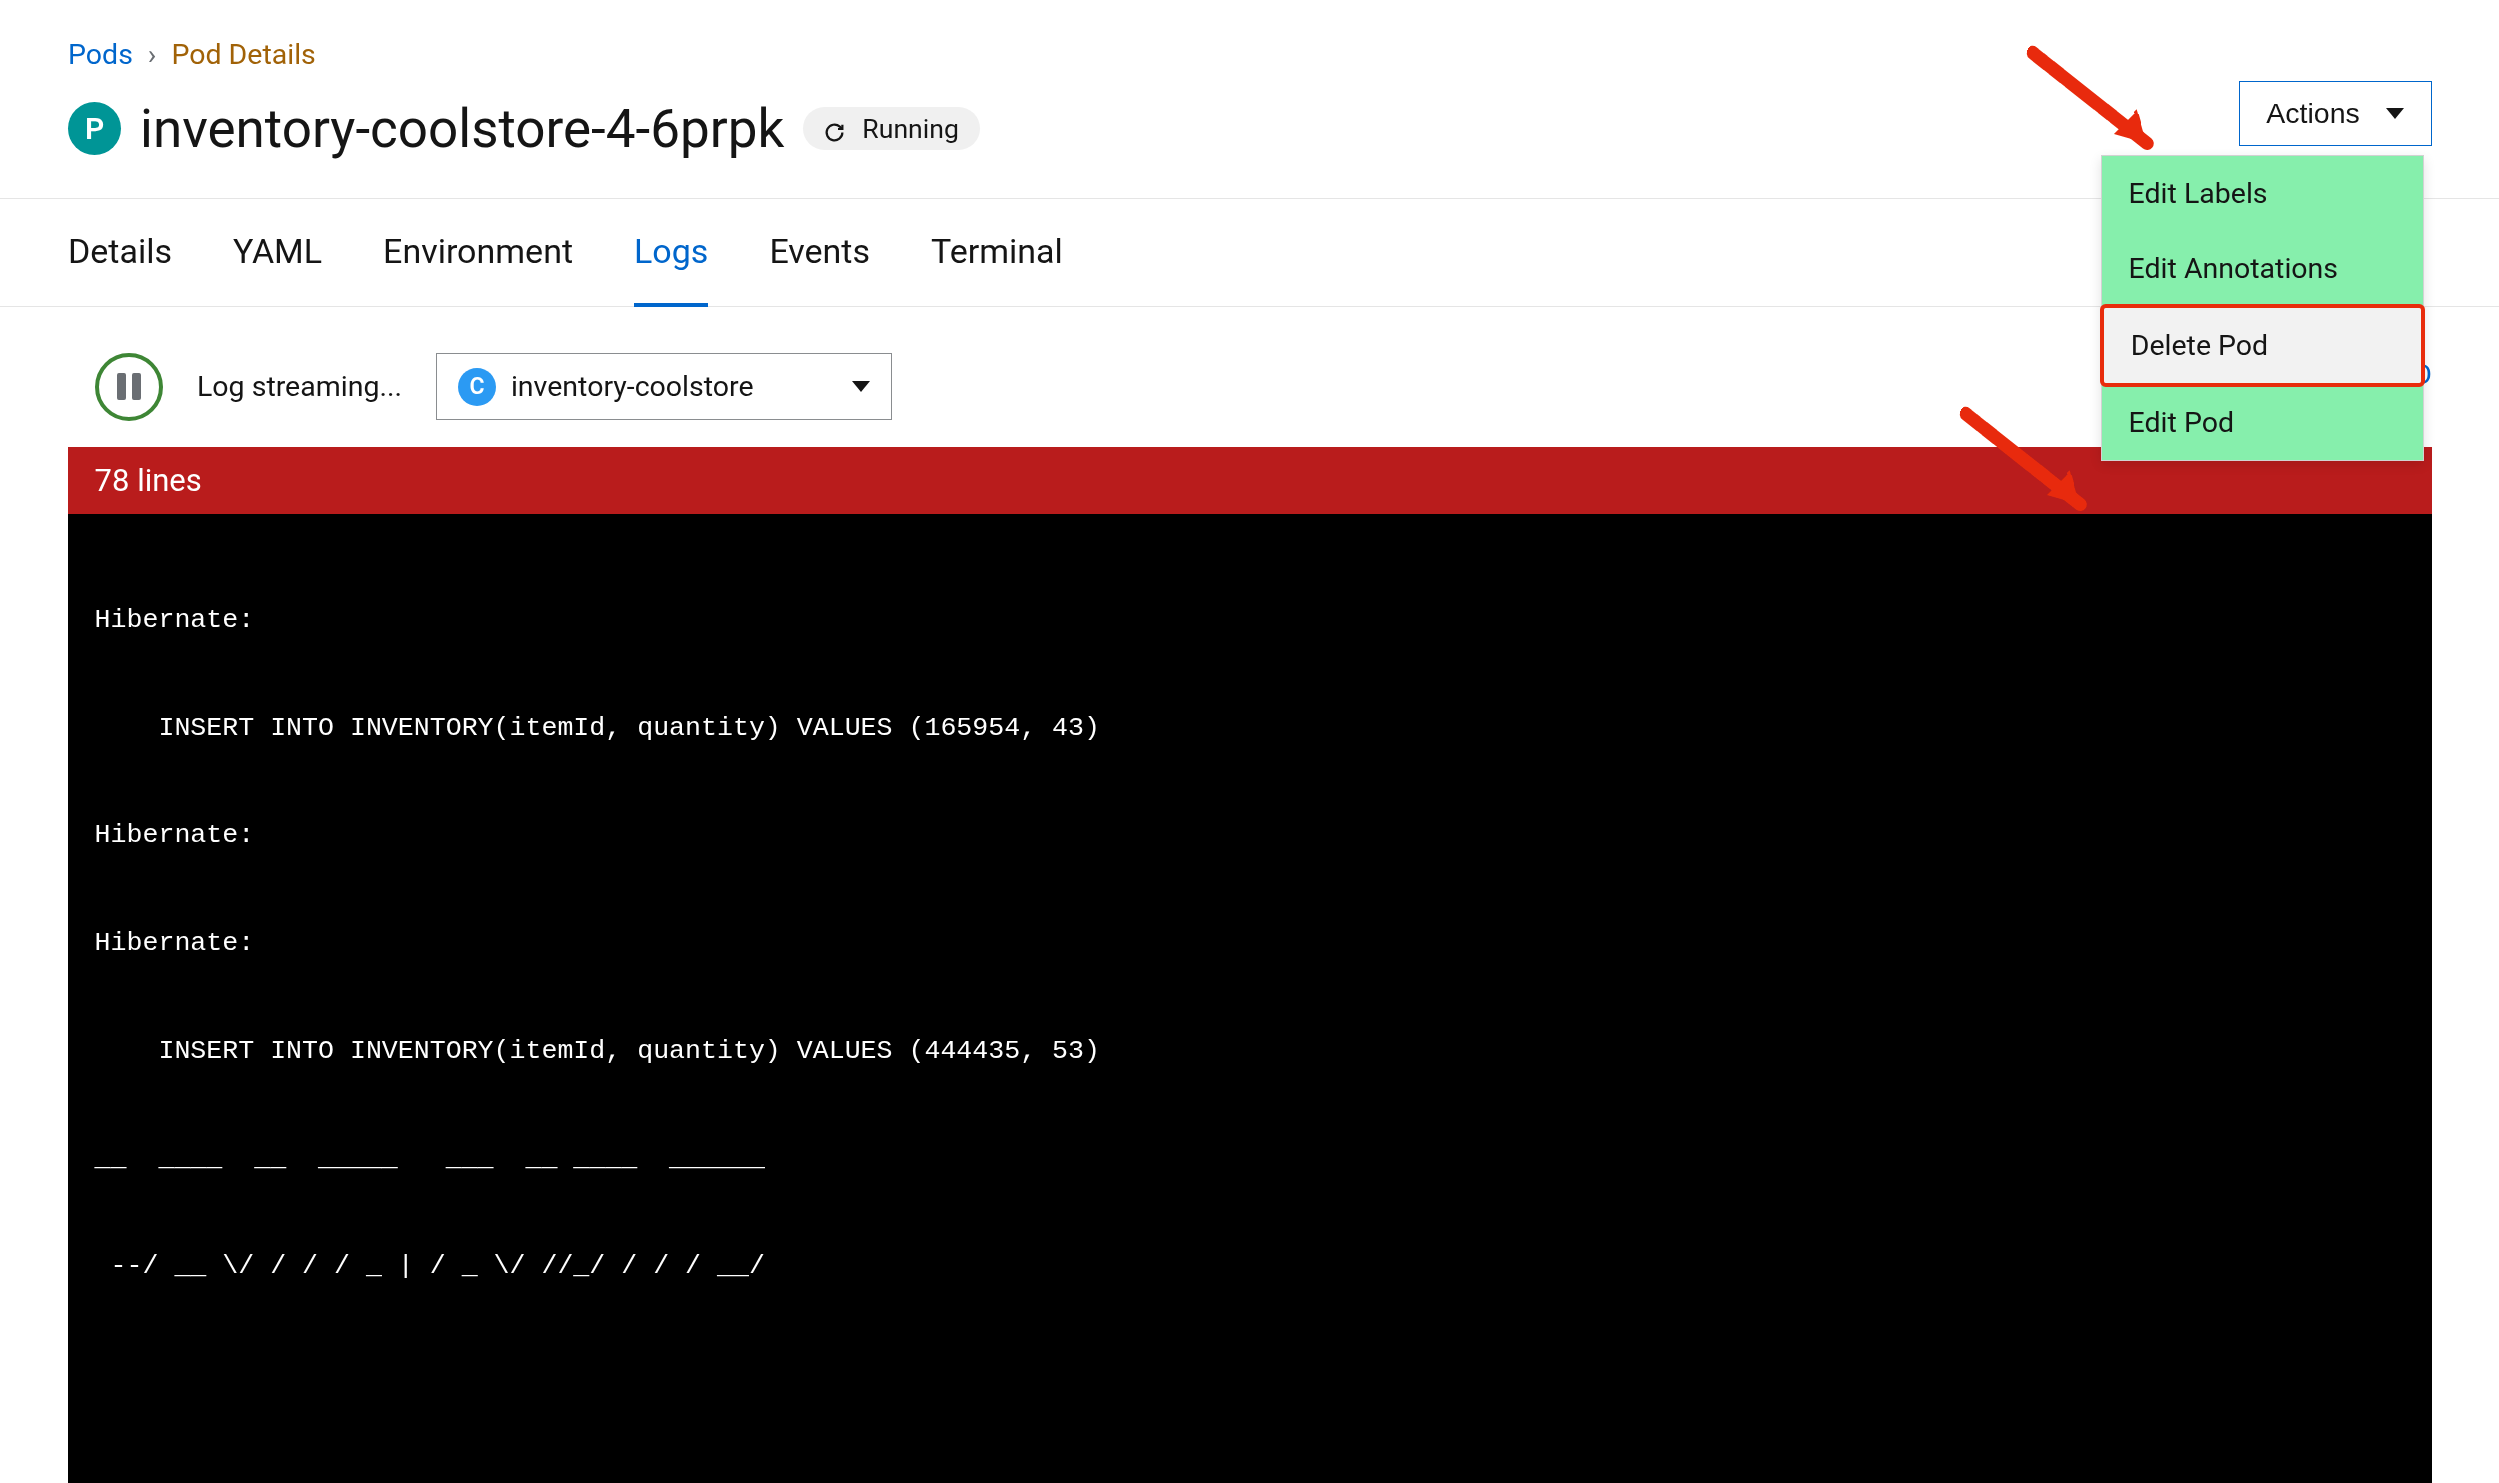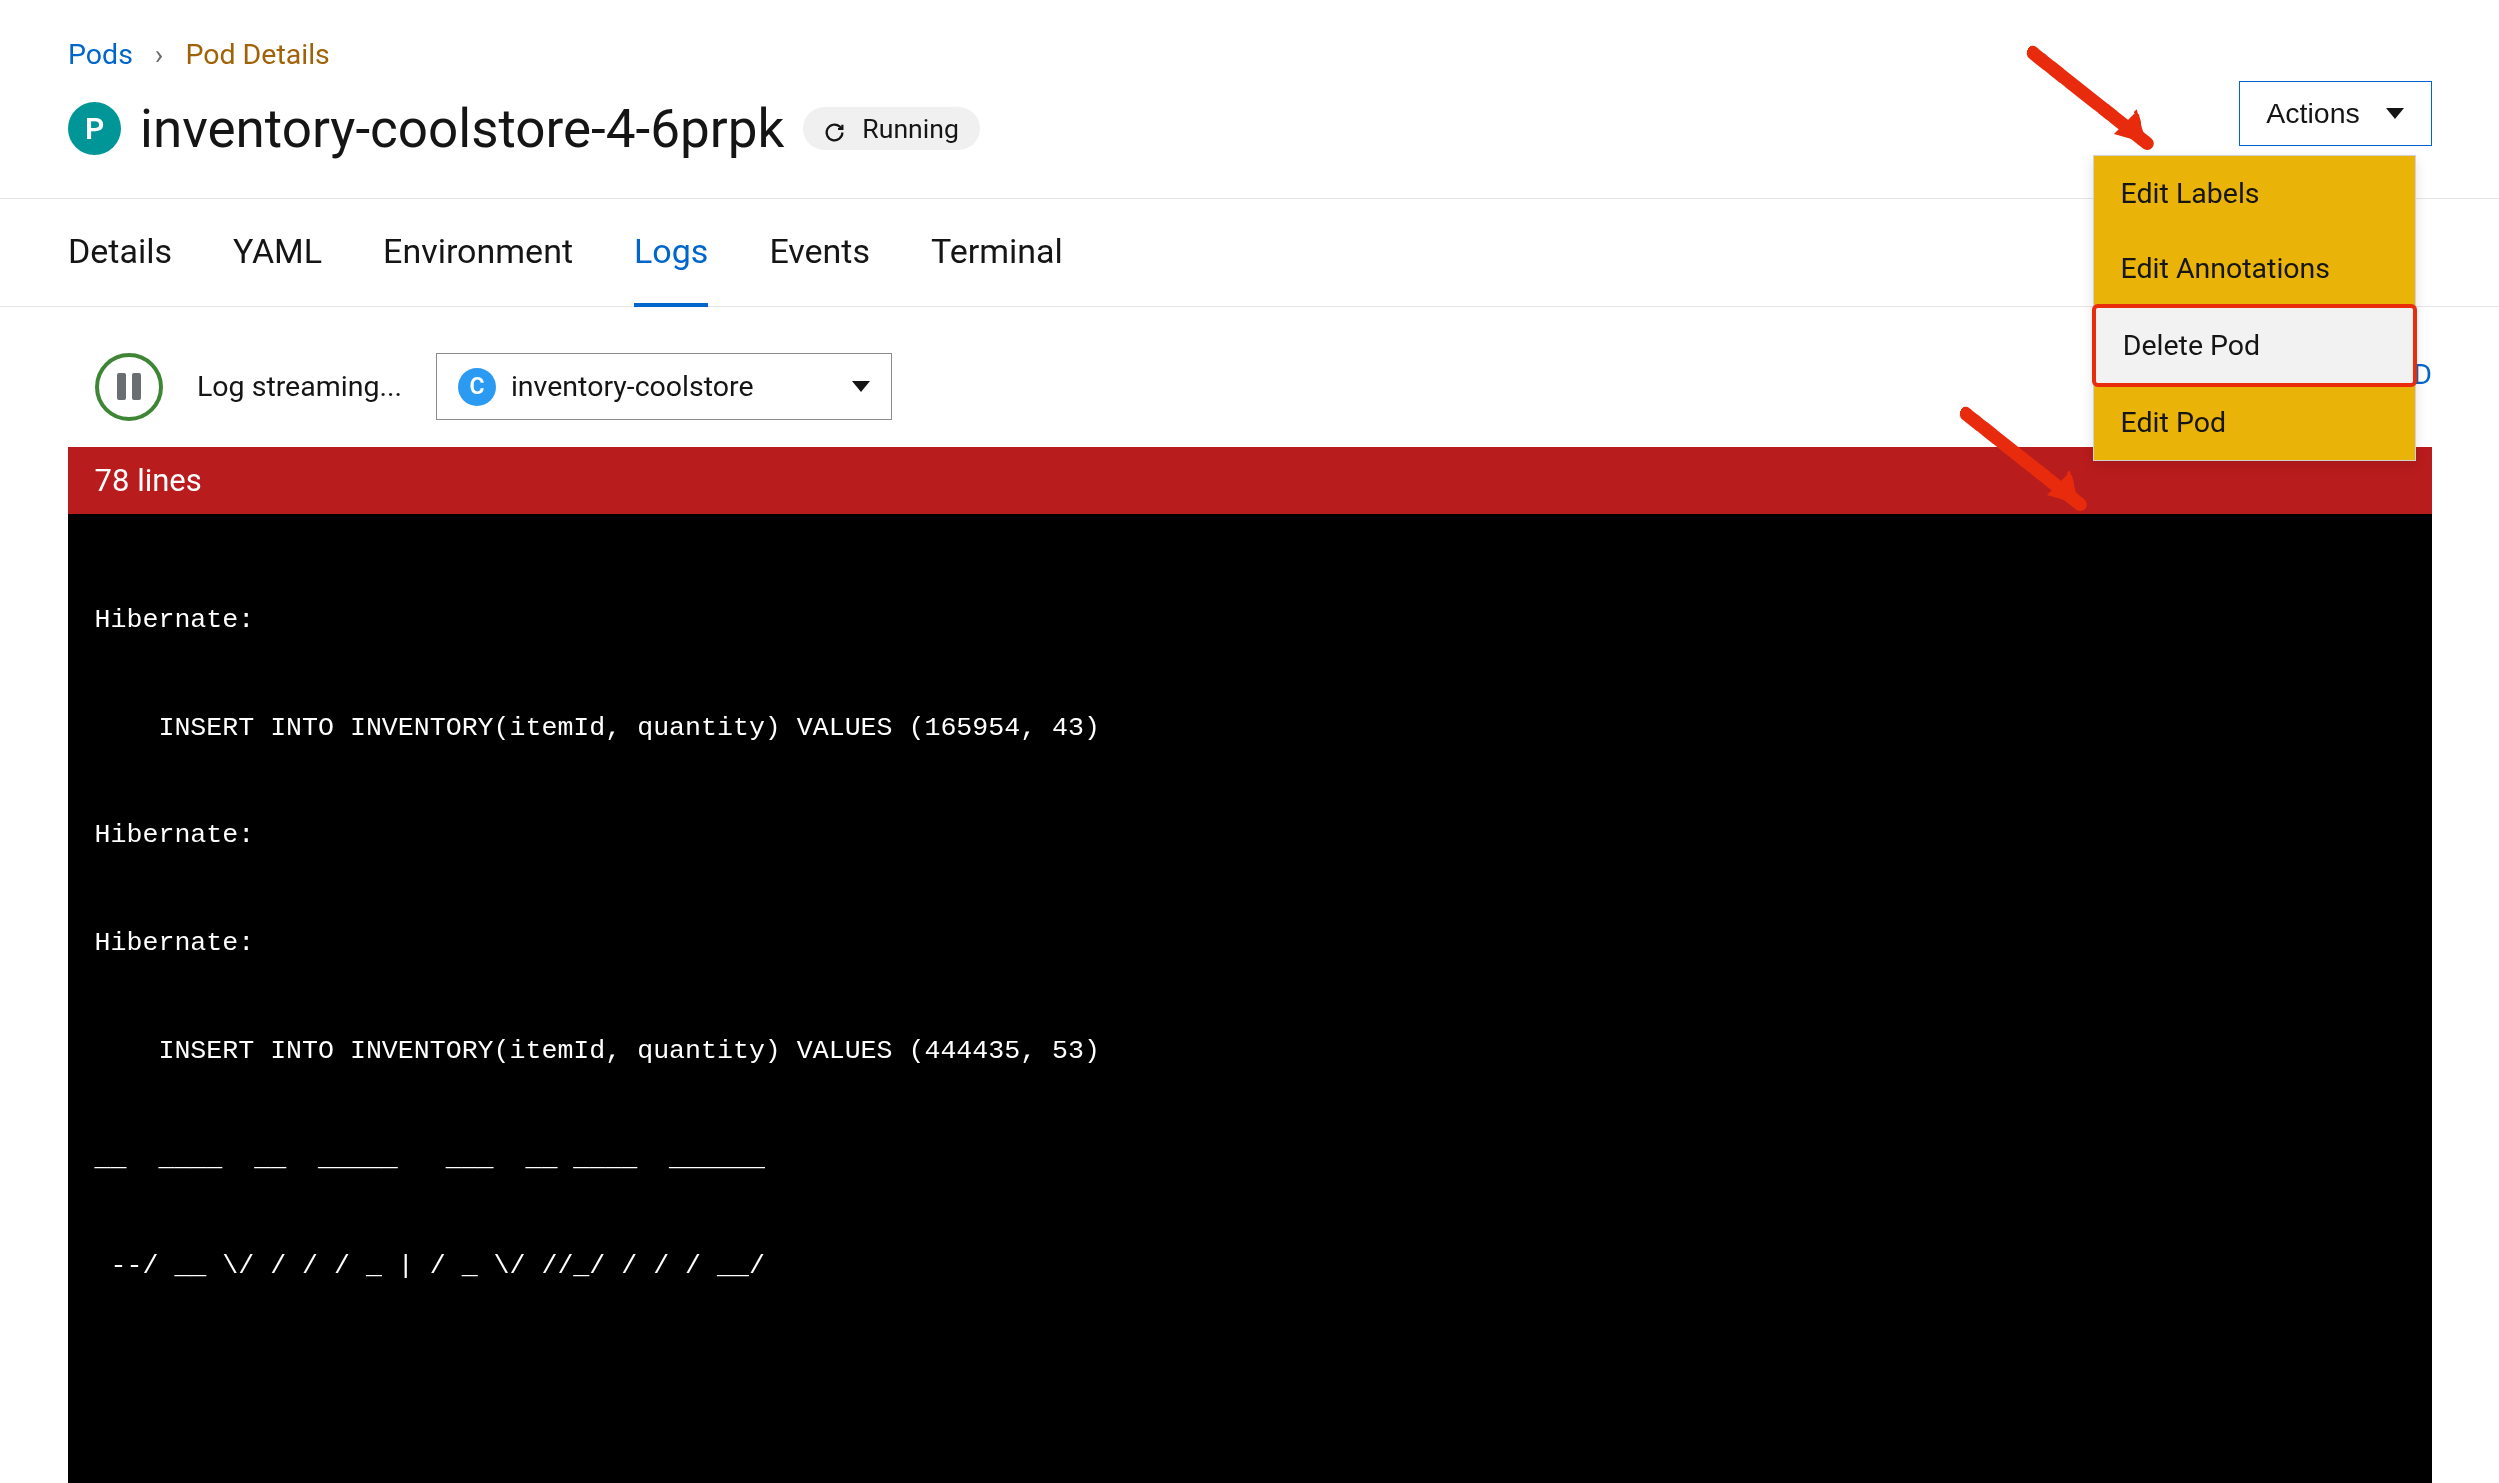"Pods" .breadcrumb { gap: 22px -> 15px }
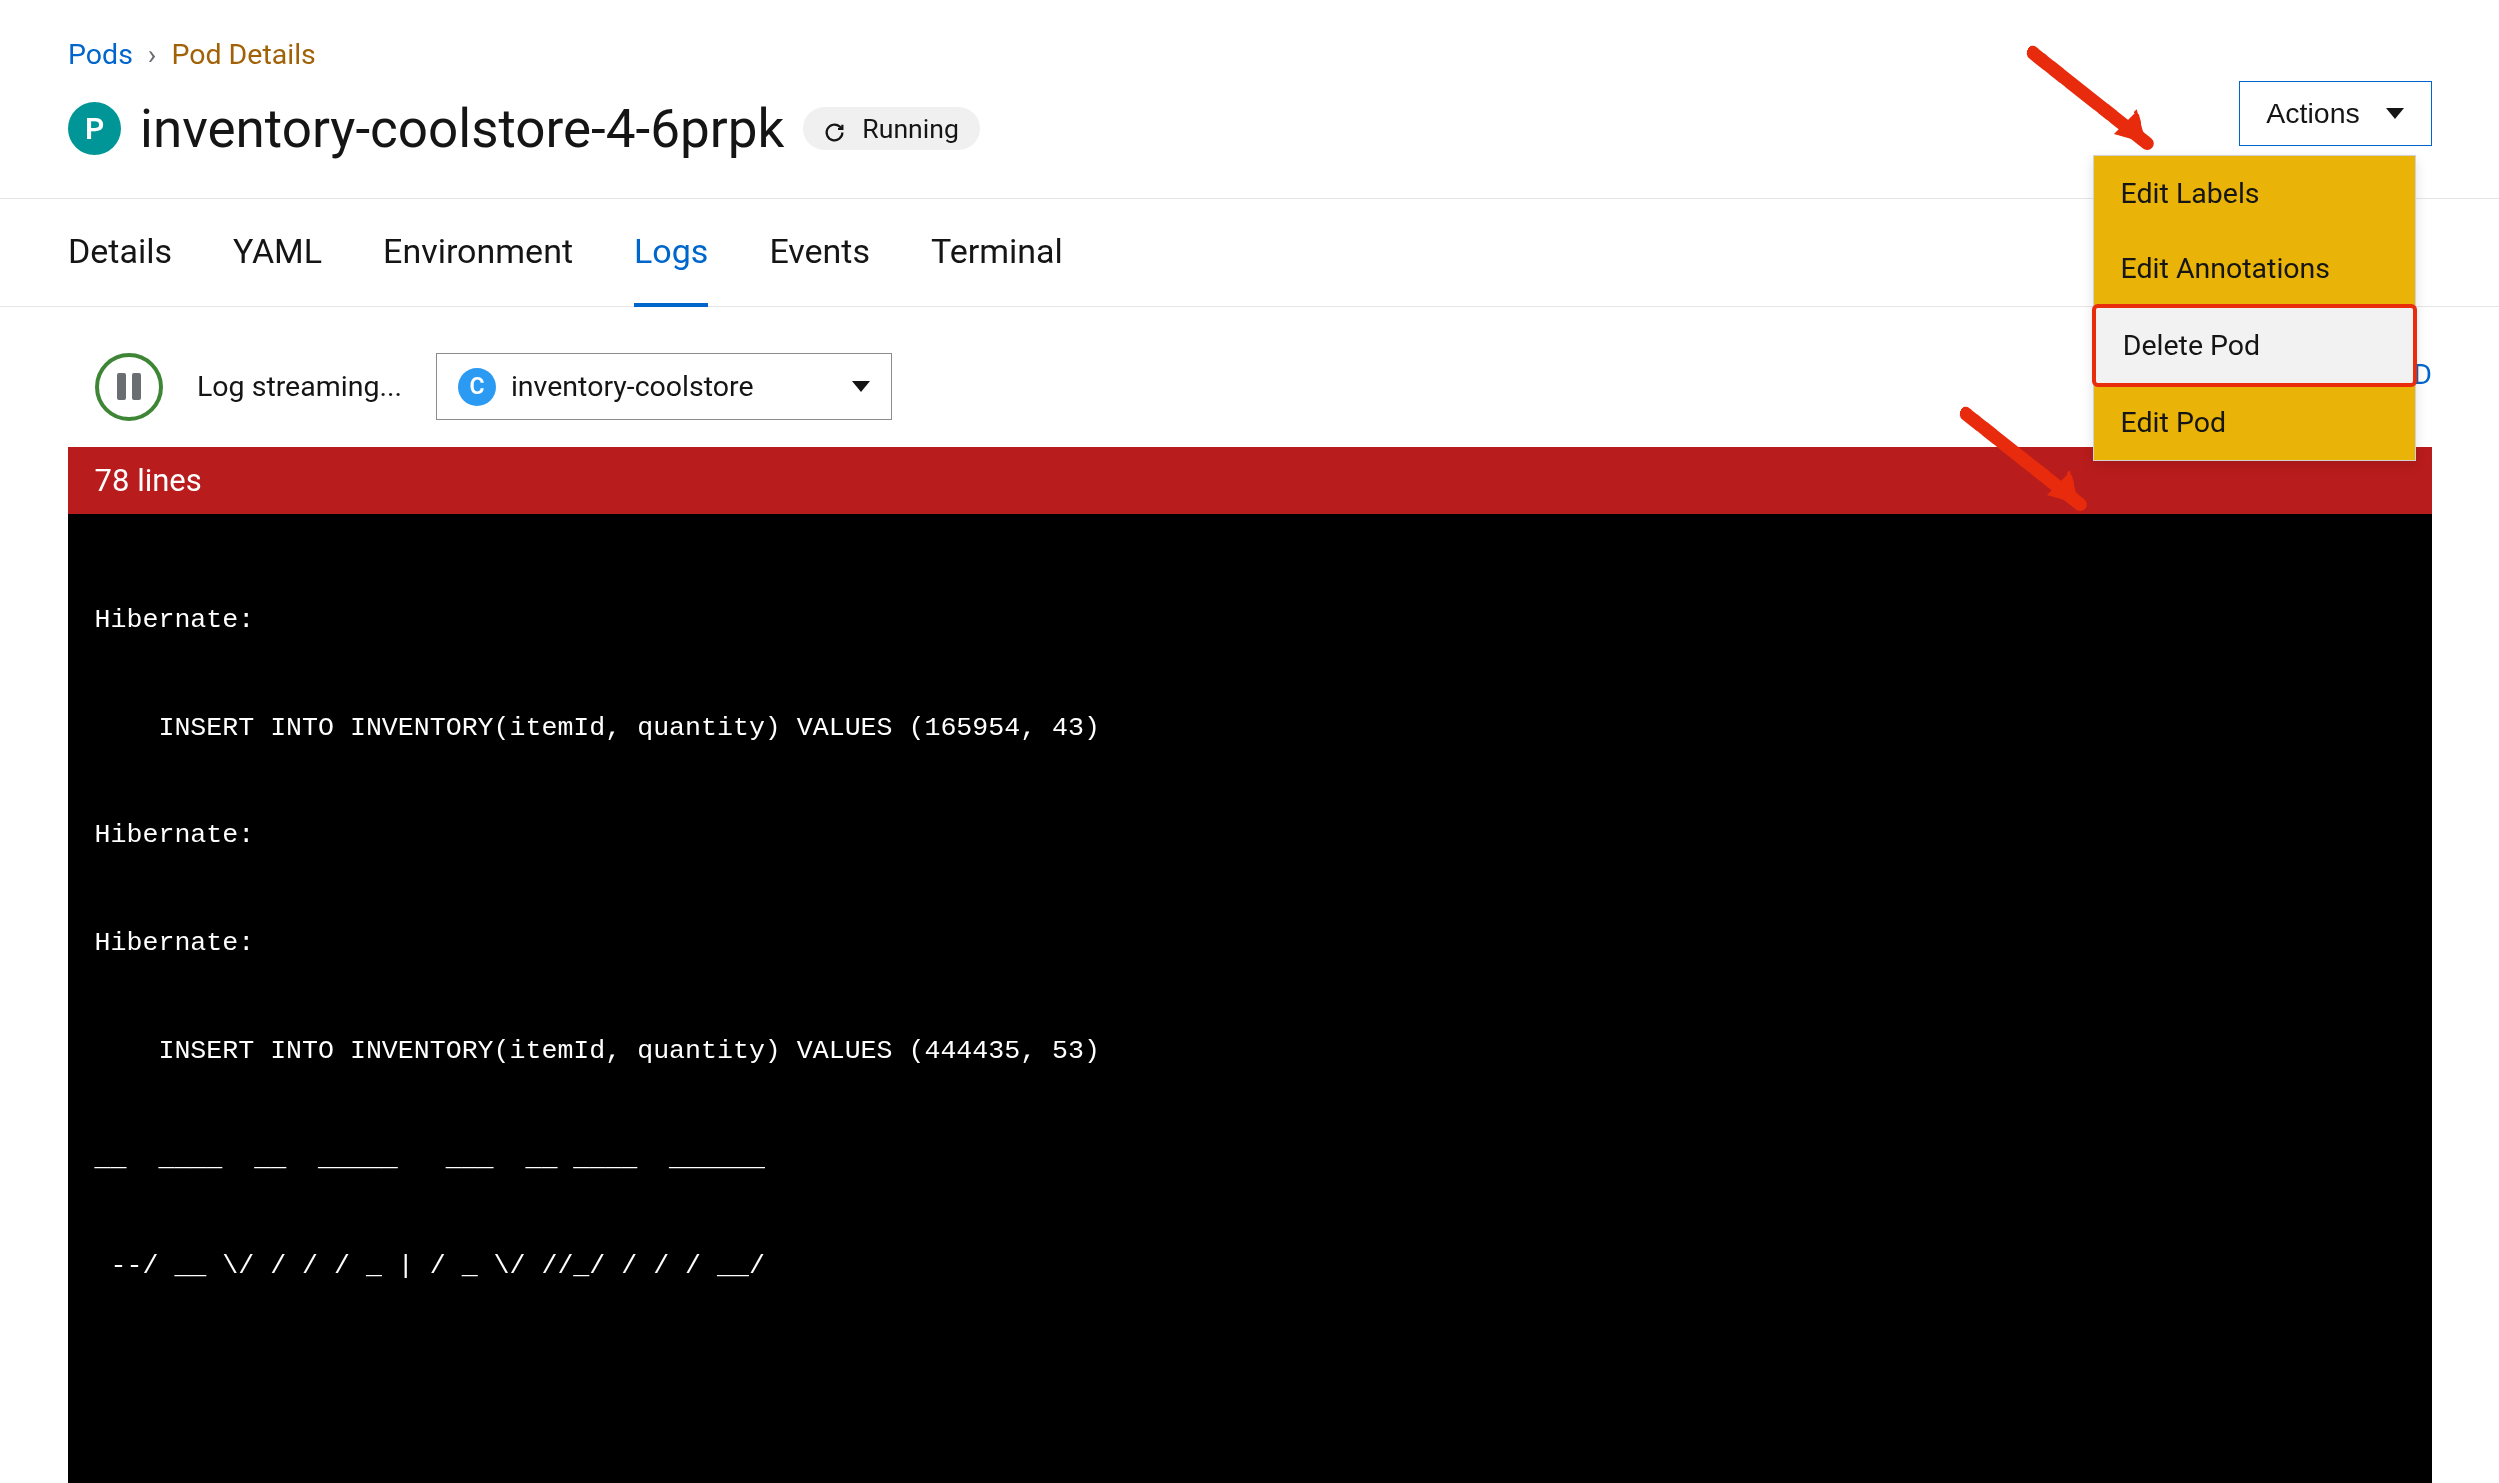"Edit Labels" .actions-menu { background: #eab308 -> #86efac; right: 16px -> 8px }
